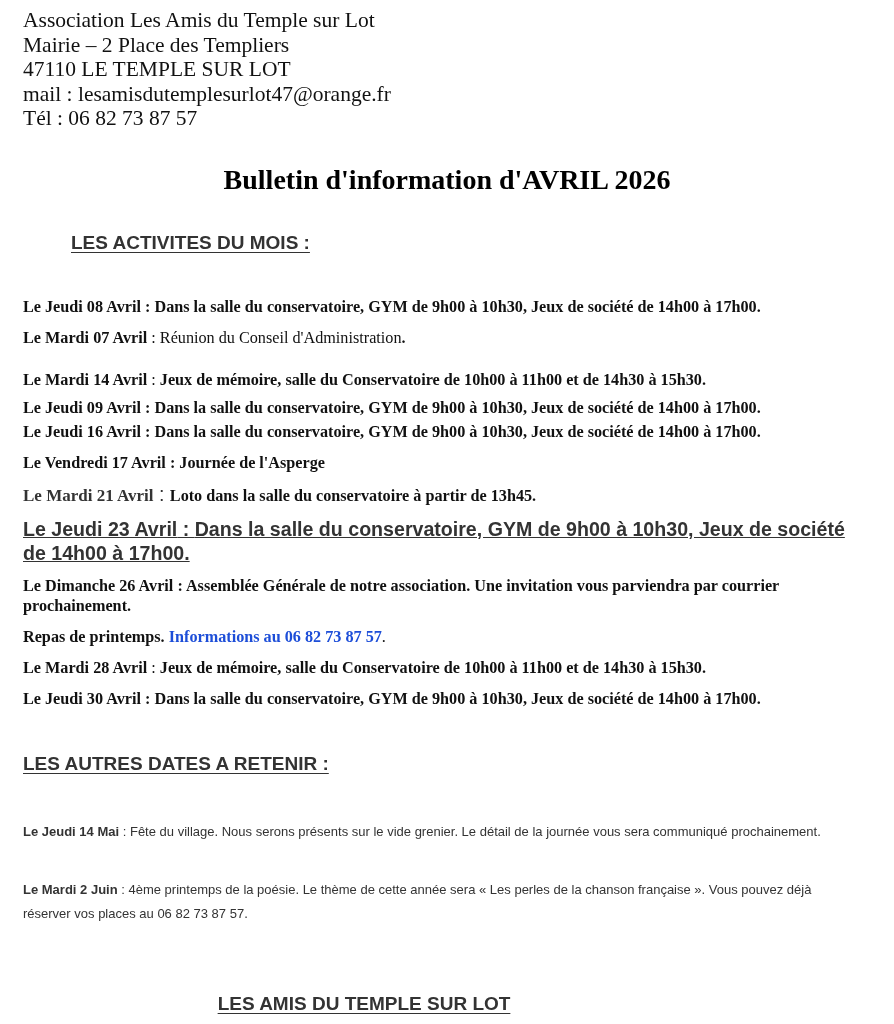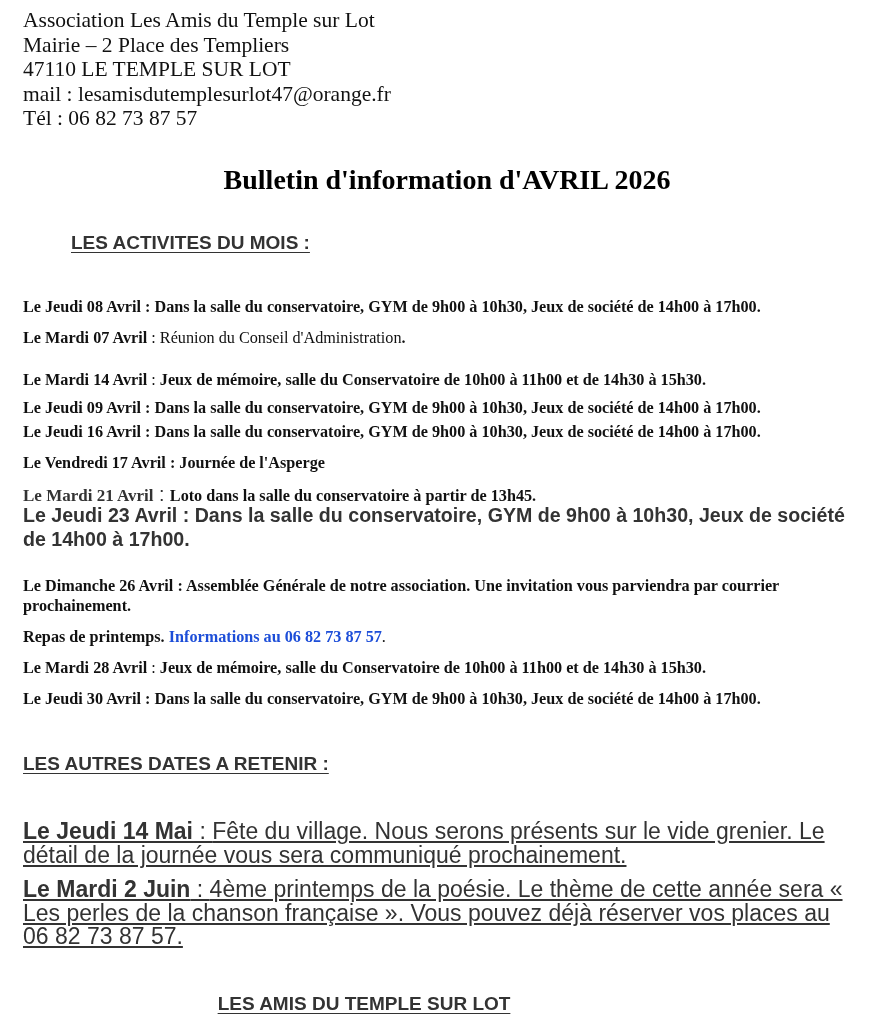"Le Jeudi 23 Avril :" div.act { text-decoration: none -> underline; top: 504px -> 518px }
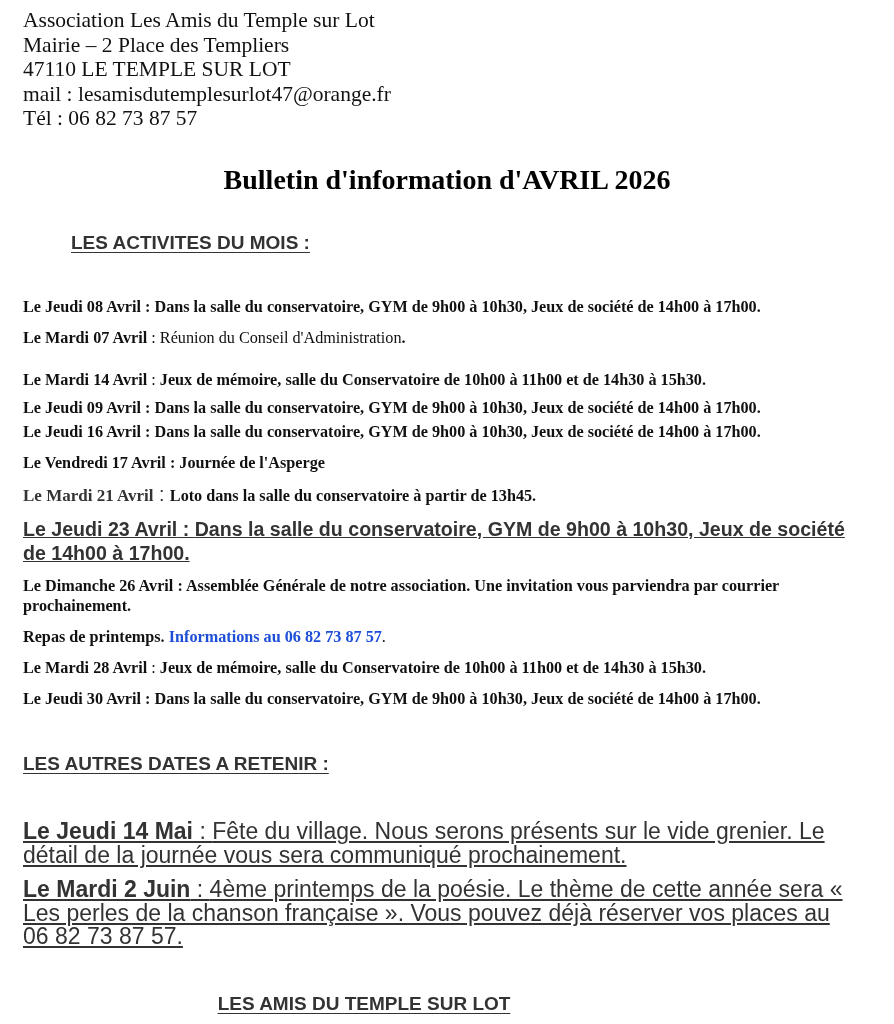"Le Jeudi 14 Mai :" .other { font-size: 23px -> 13px; text-decoration: underline -> none }
